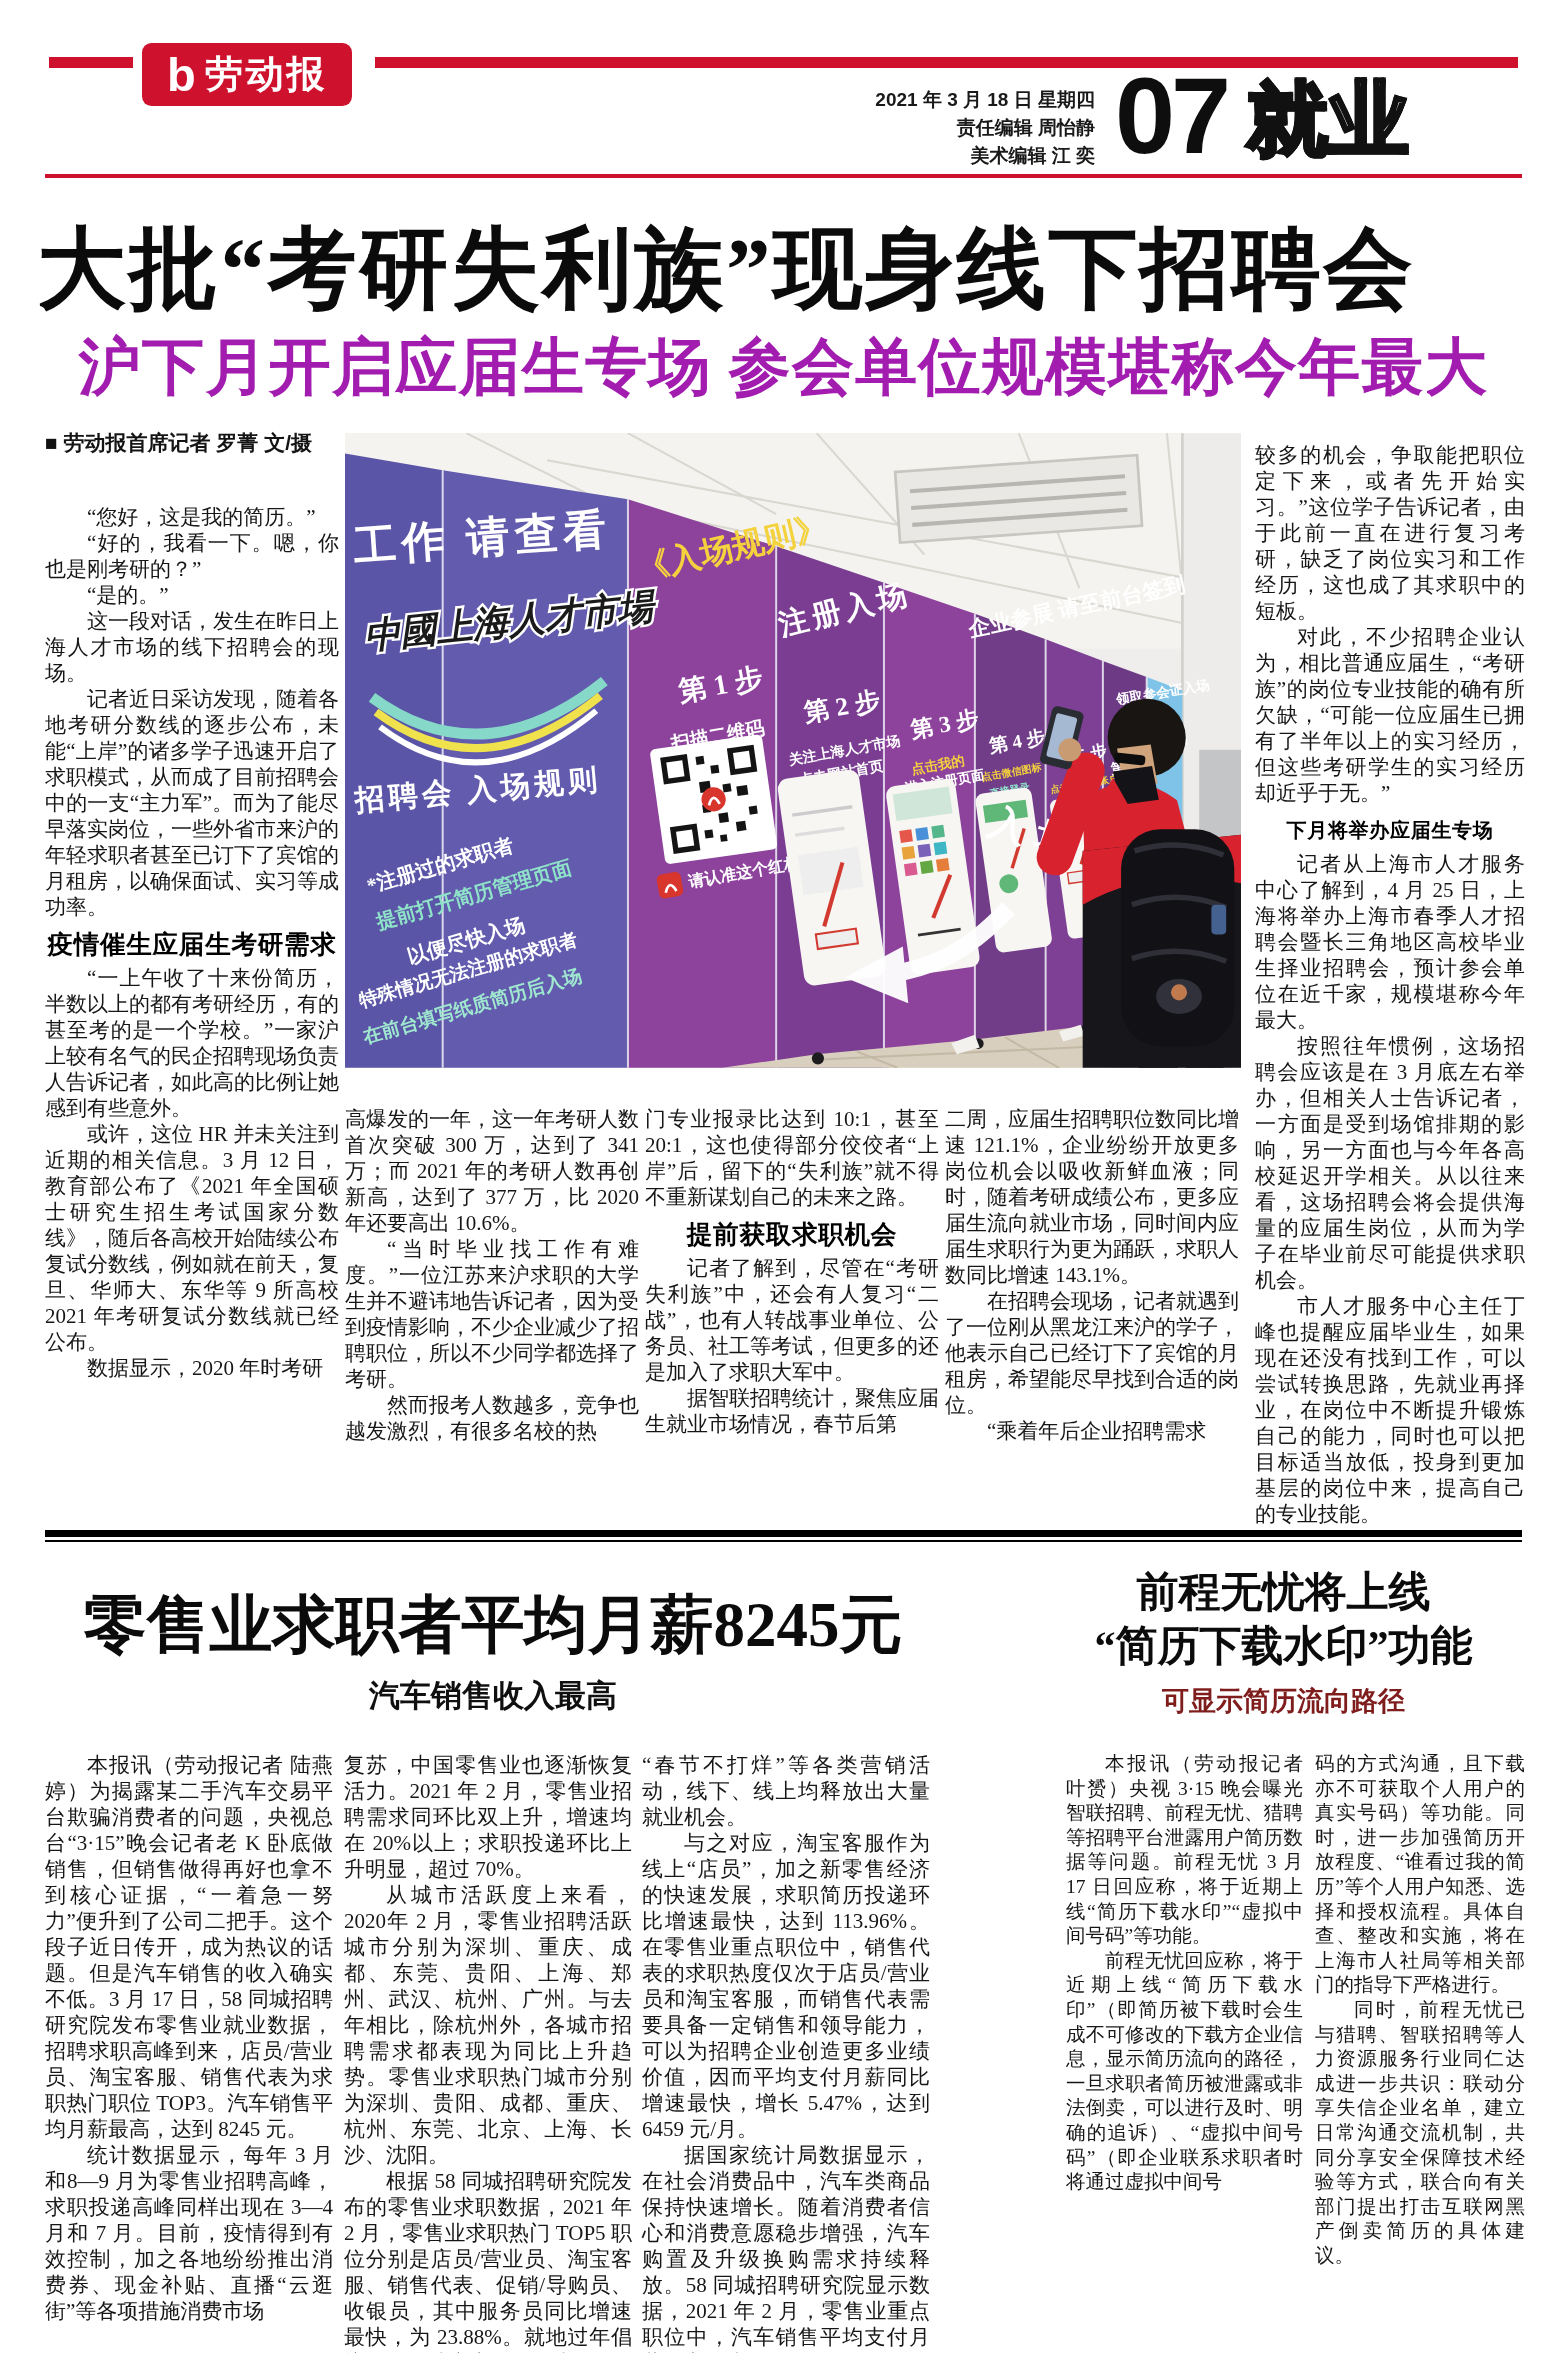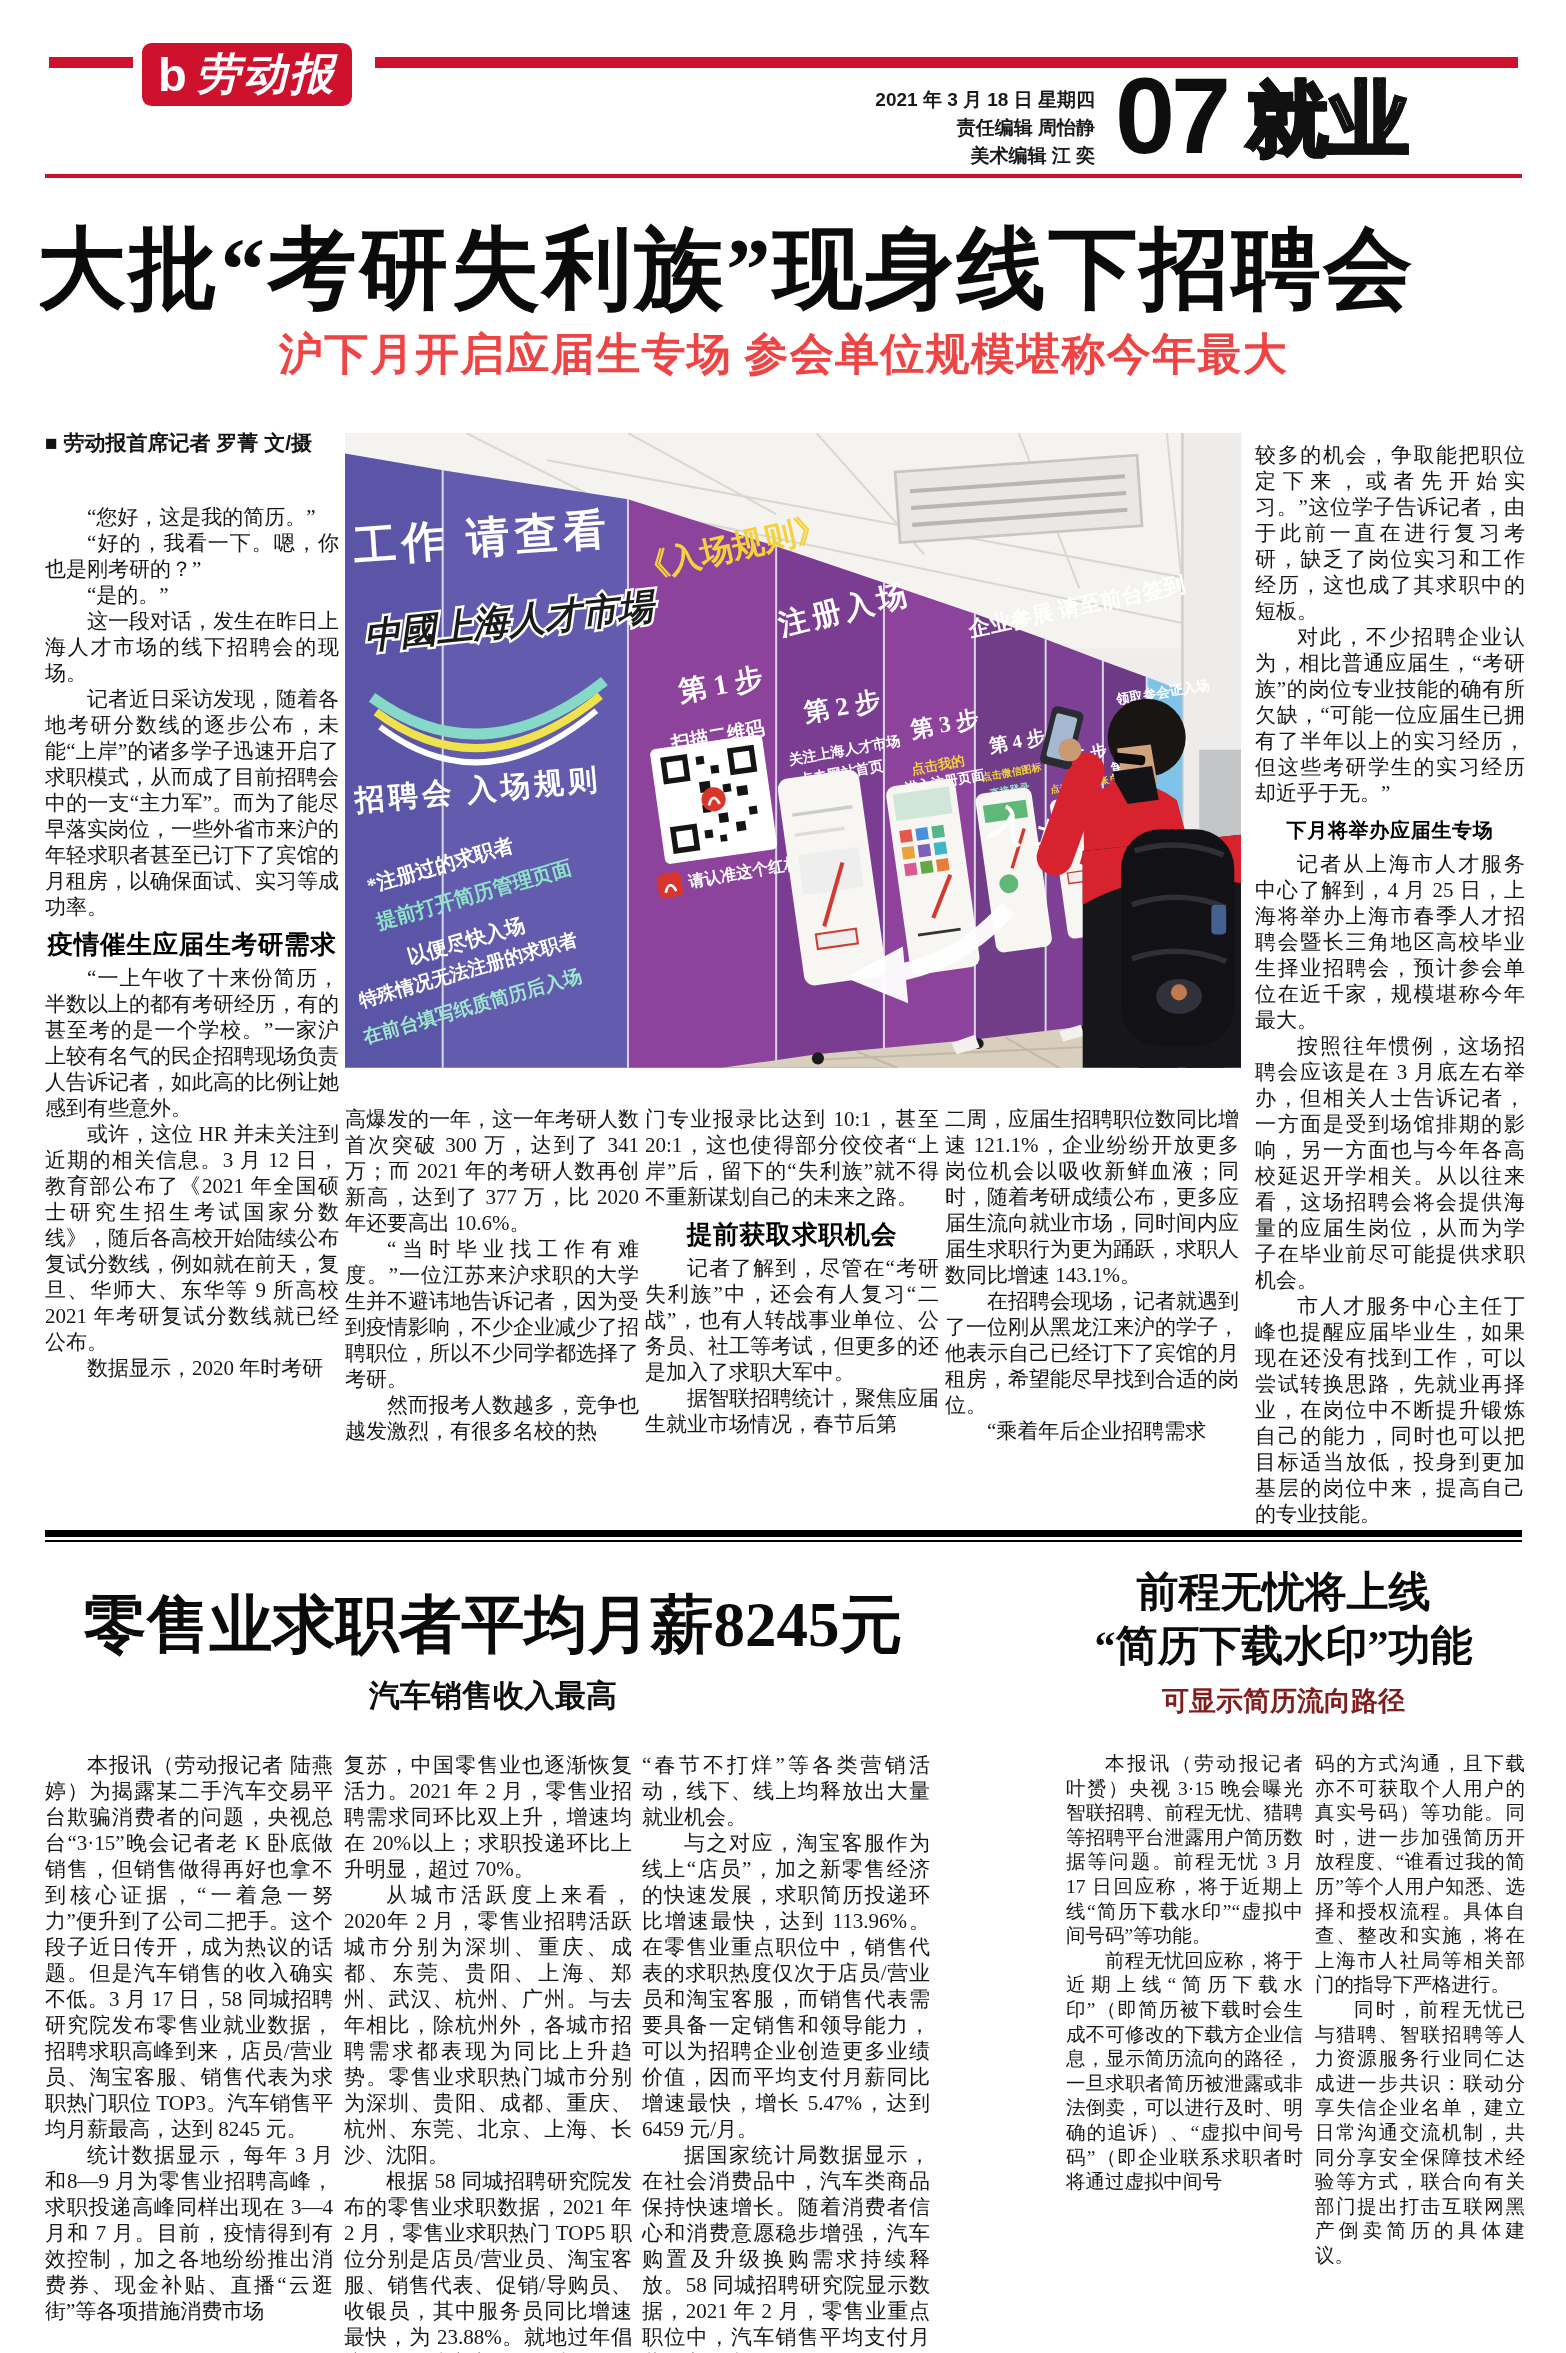"劳动报" .logo-name { font-size: 44px -> 38px; font-style: italic -> none }
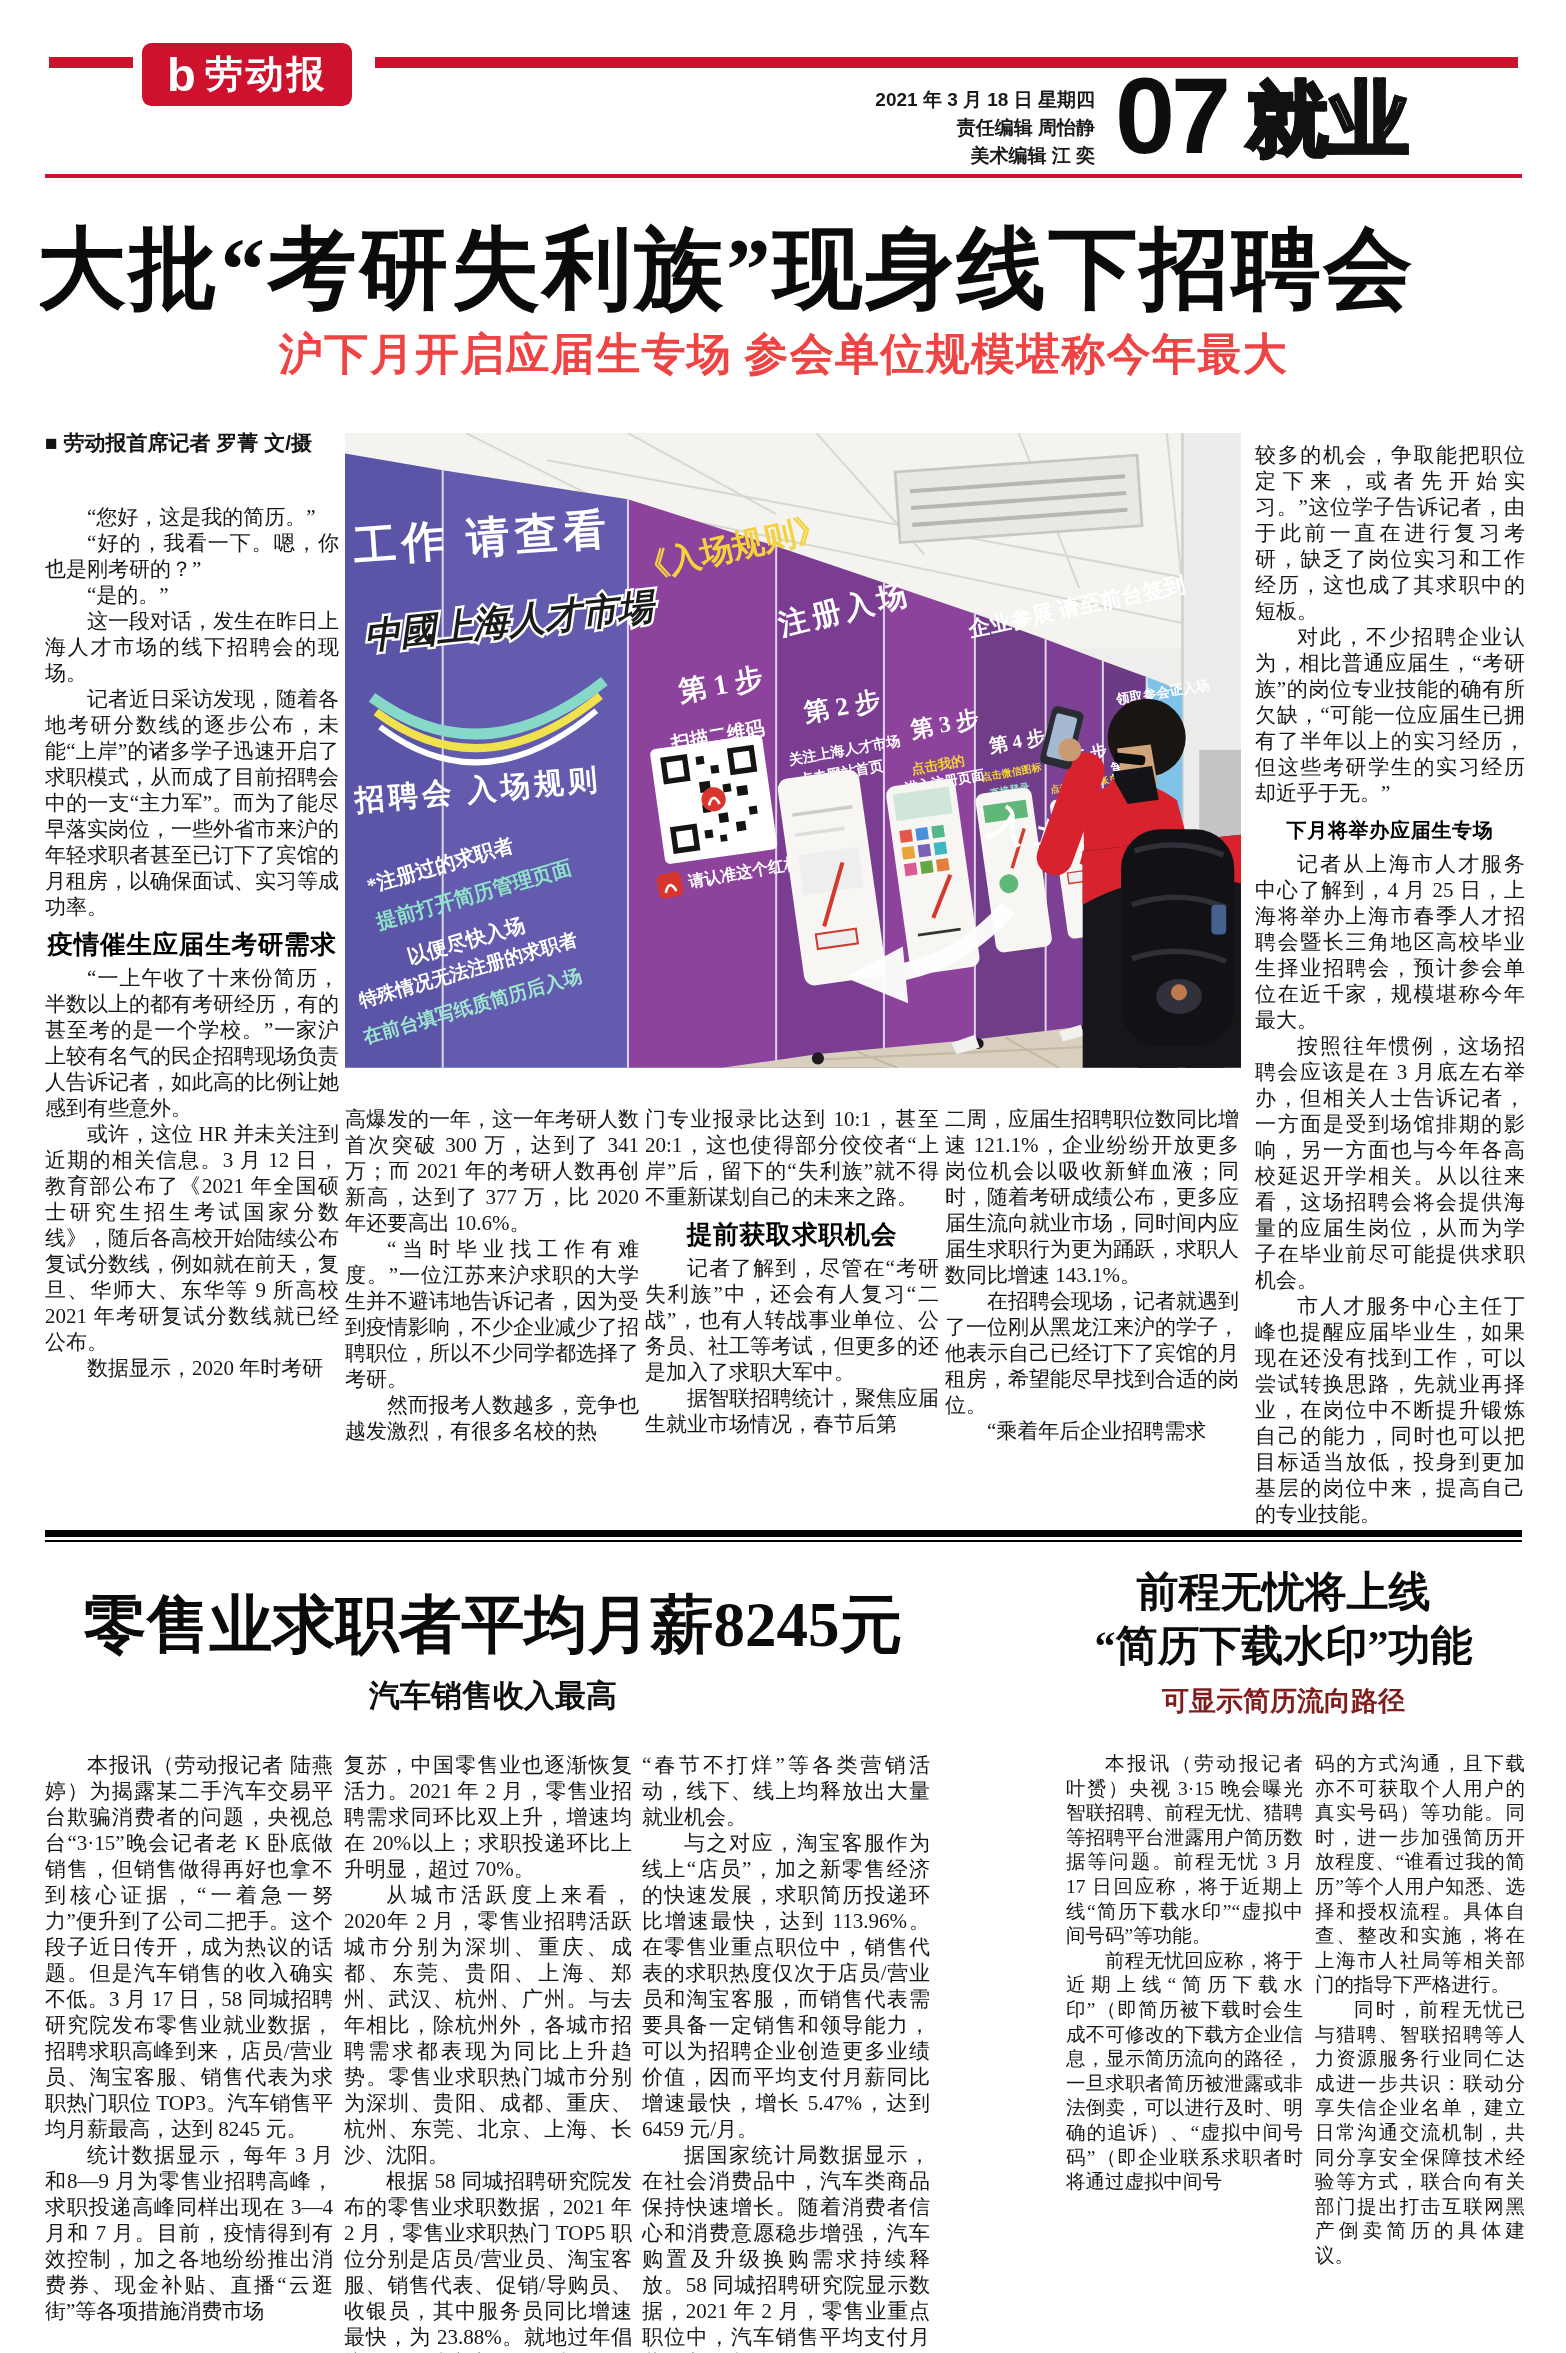"沪下月开启应届生专场 参会单位规模堪称今年最大" .subhead { color: #ef4444 -> #a21caf; font-size: 44px -> 62px }
